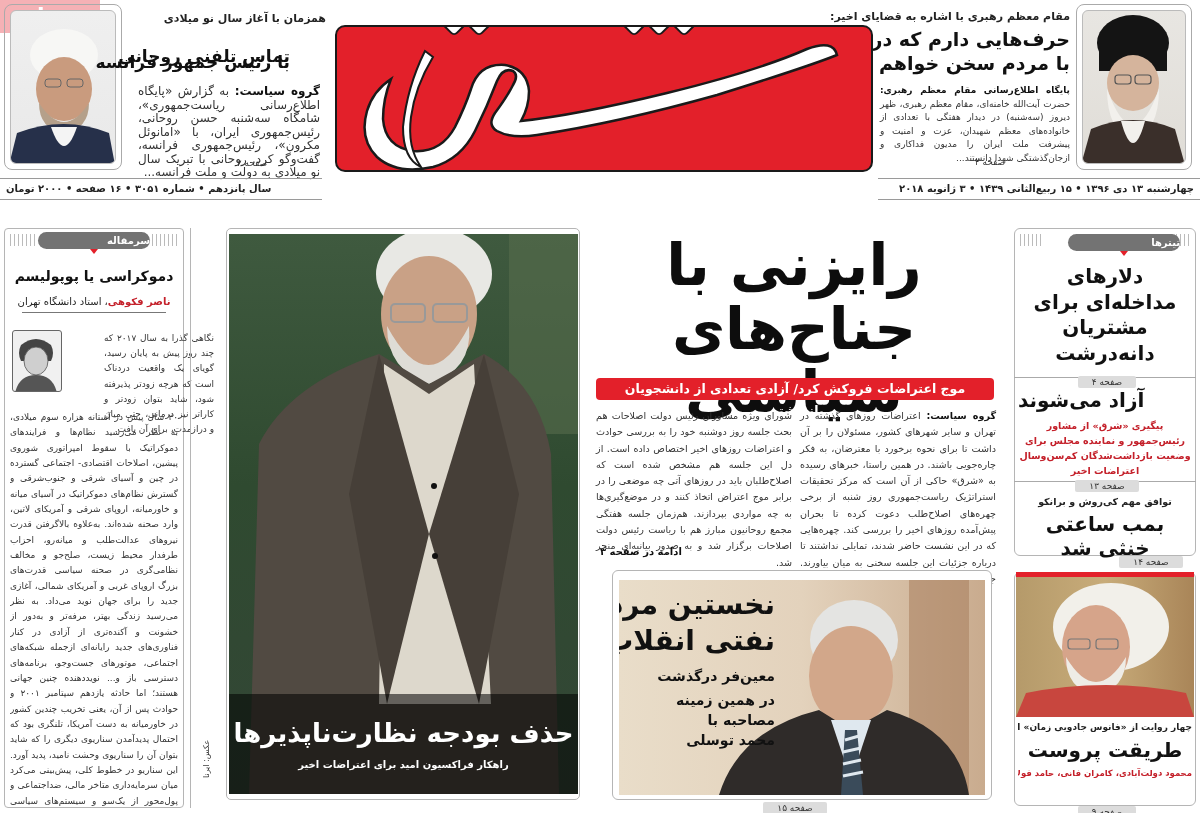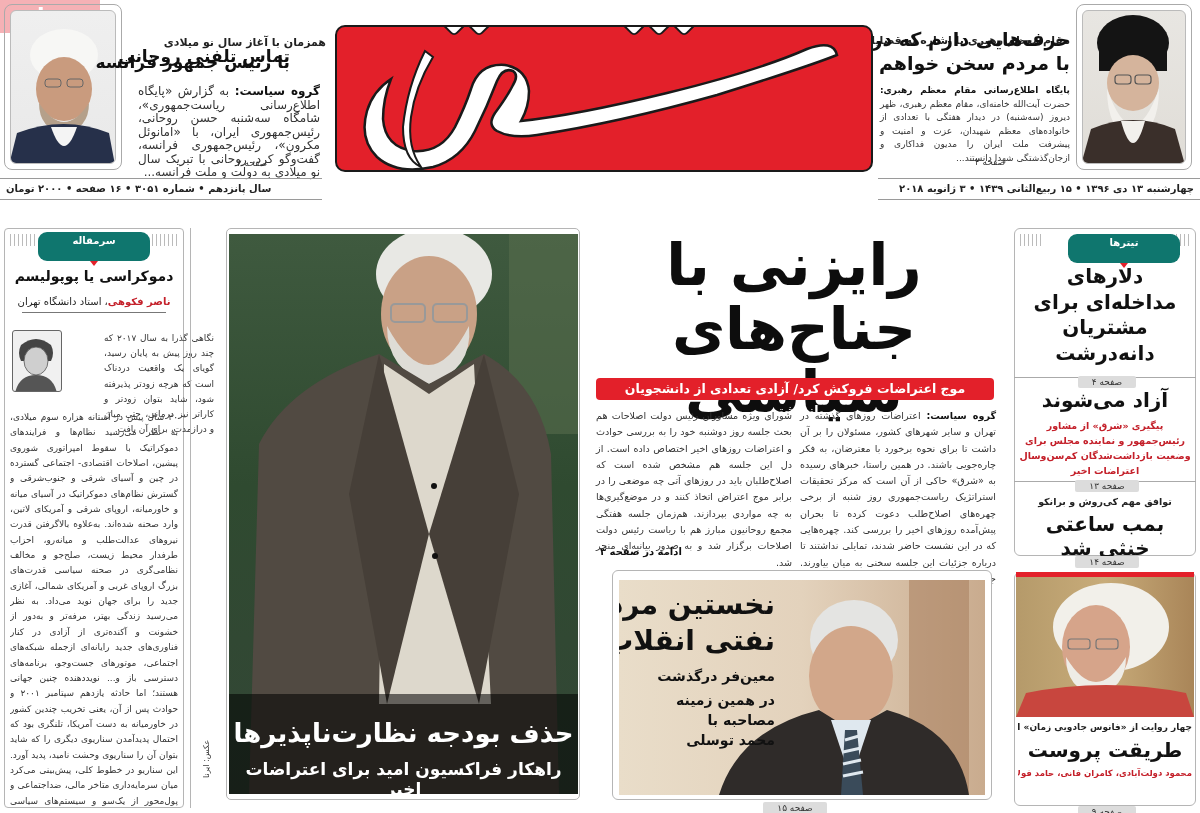"همزمان با آغاز سال نو" .kicker { margin-top: 24px -> none }
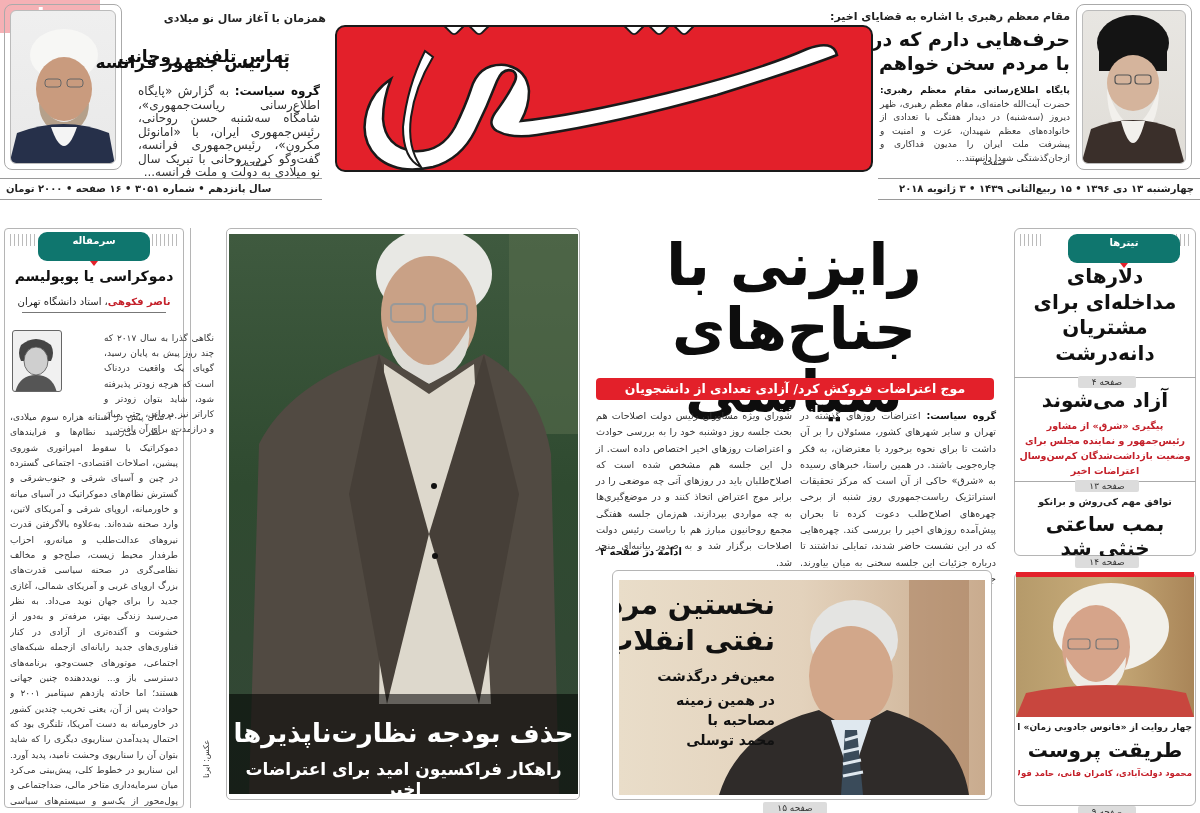"سرمقاله" .red-pill { background: #0f766e -> #737373; height: 29px -> 17px; text-align: center -> right }
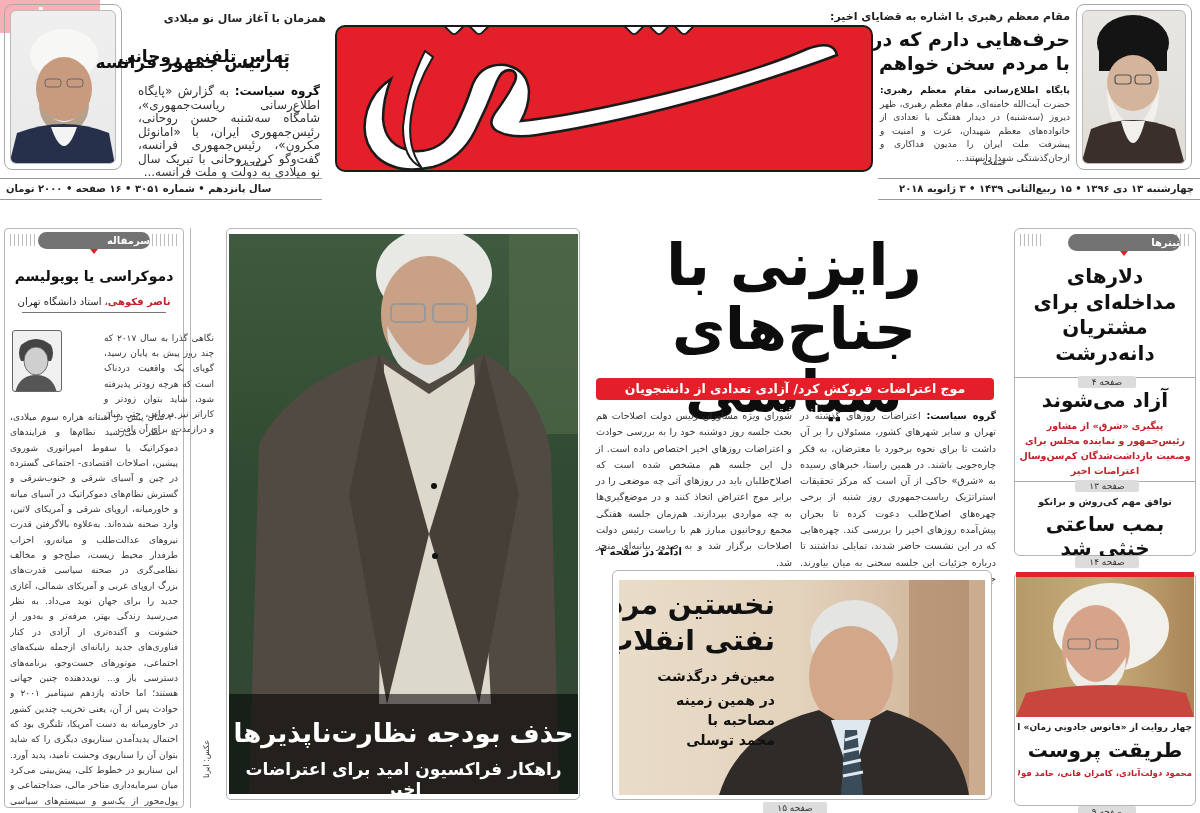"آزاد می‌شوند" div.abs { text-align: center -> left }
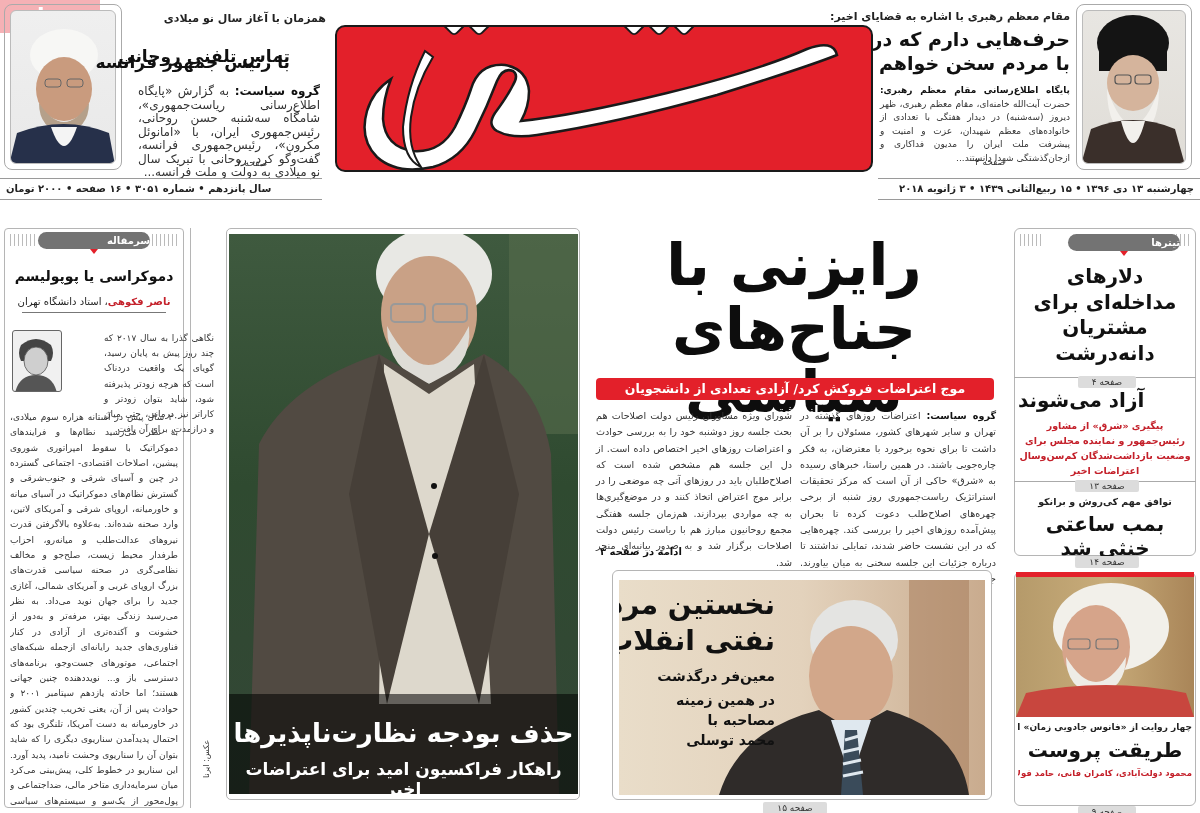"صفحه ۱۴" div.abs { left: 1072px -> 1116px }
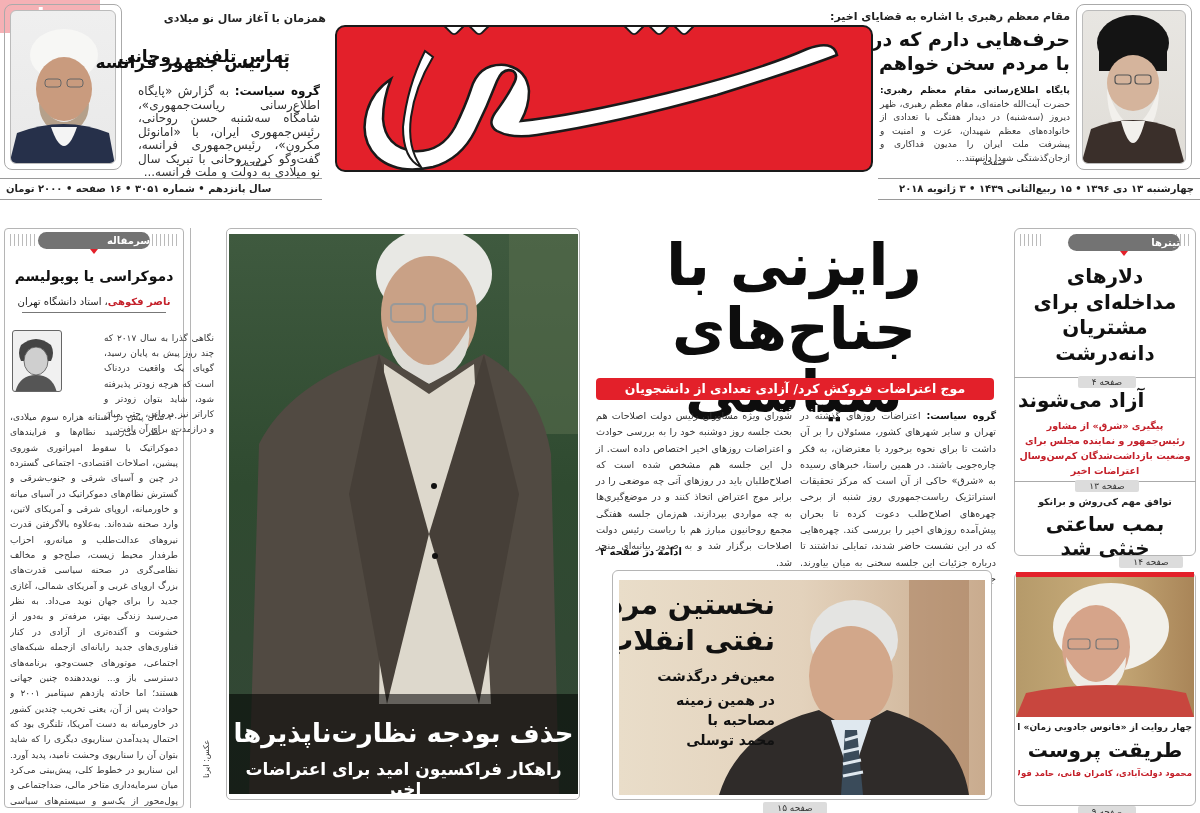"راهکار فراکسیون امید برای اعتراضات" div.abs { font-size: 17px -> 10px }
